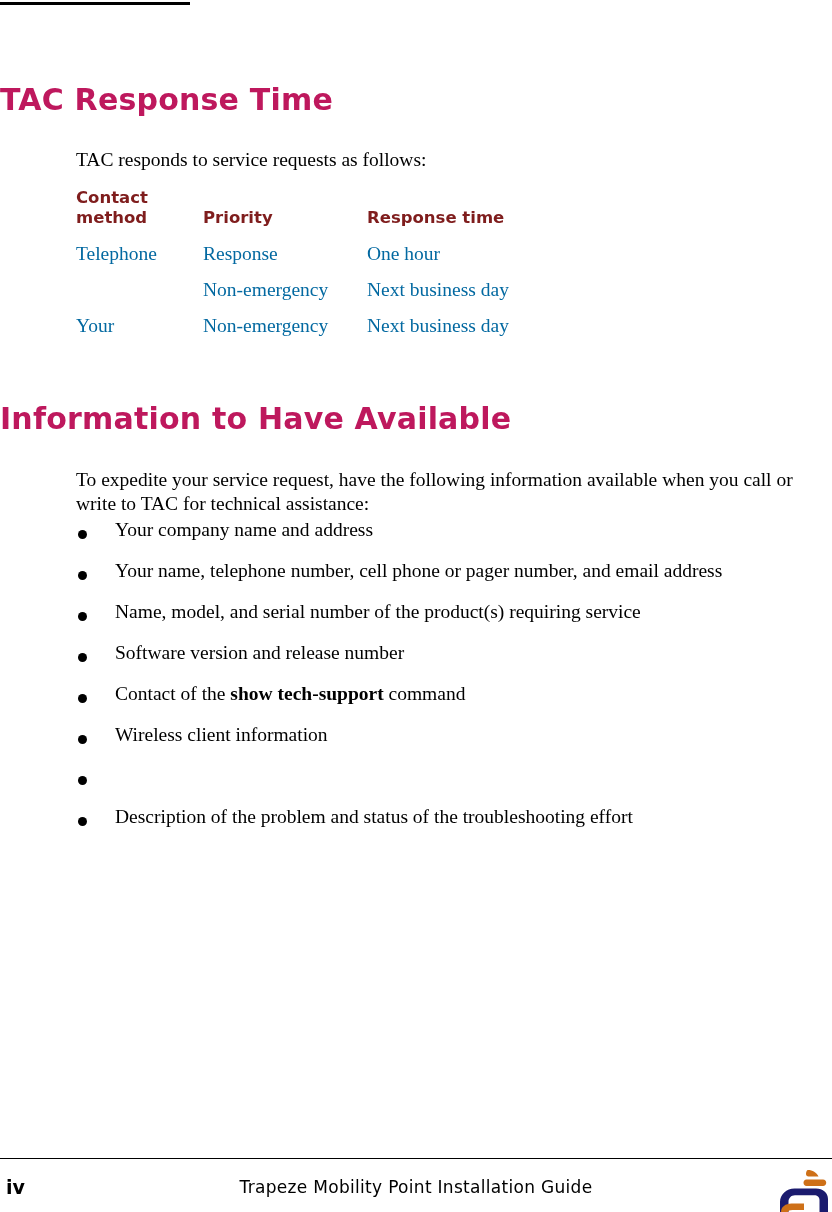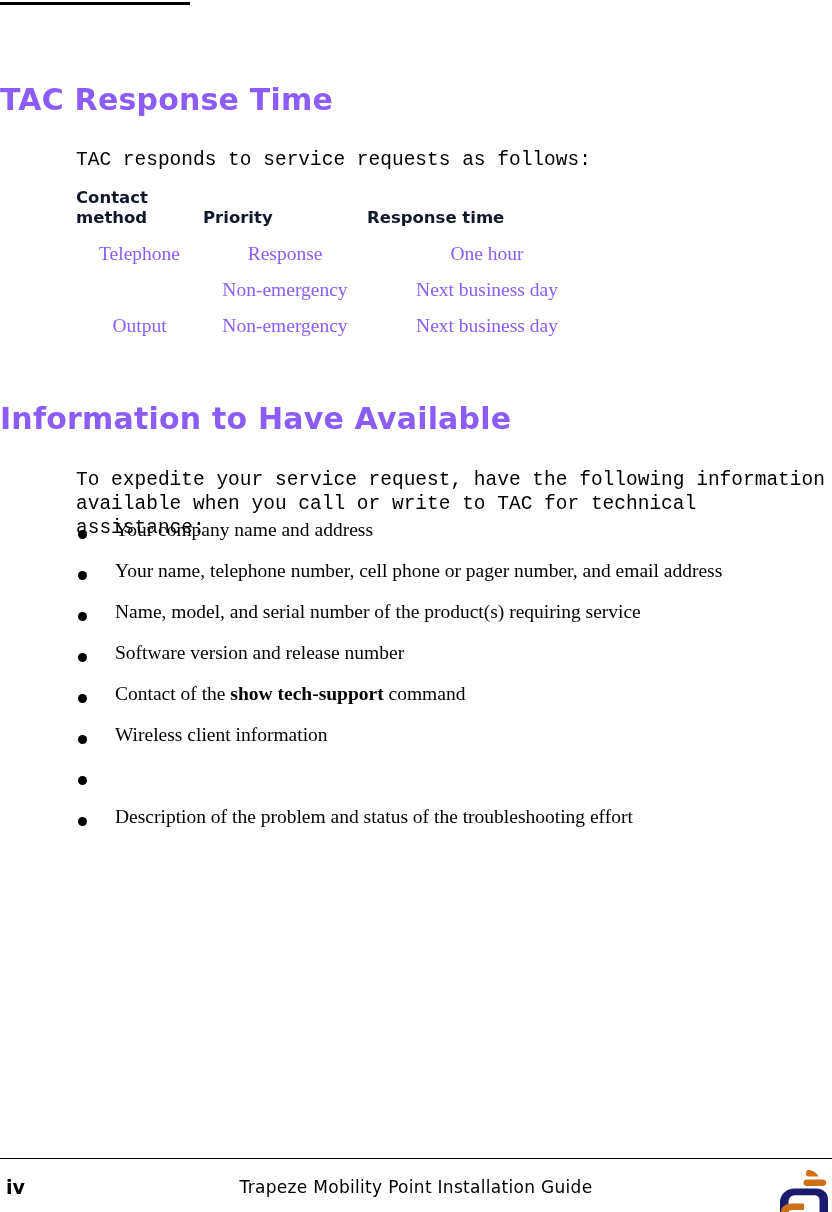"TAC Response Time" .h1 { color: #8b5cf6 -> #be185d }
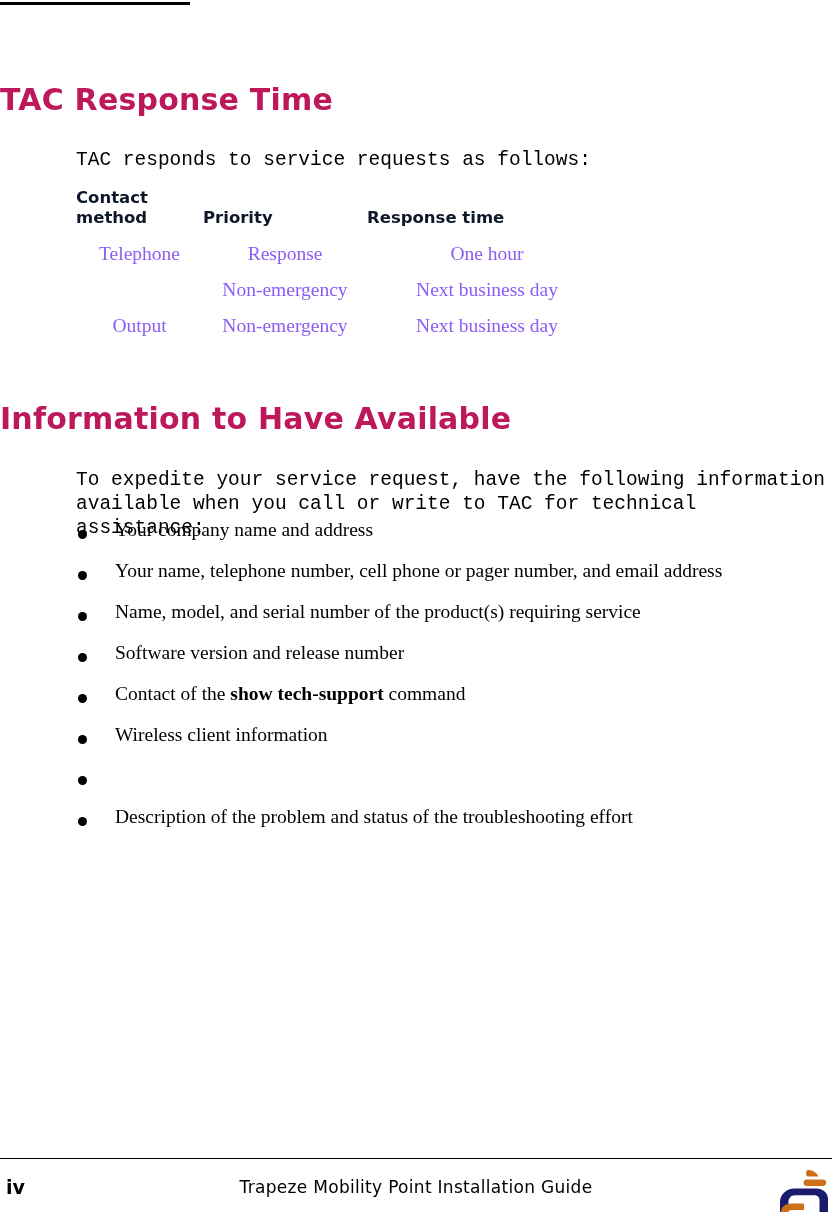"TAC responds to service requests" .para { font-family: Liberation Mono, monospace -> Liberation Serif, serif }
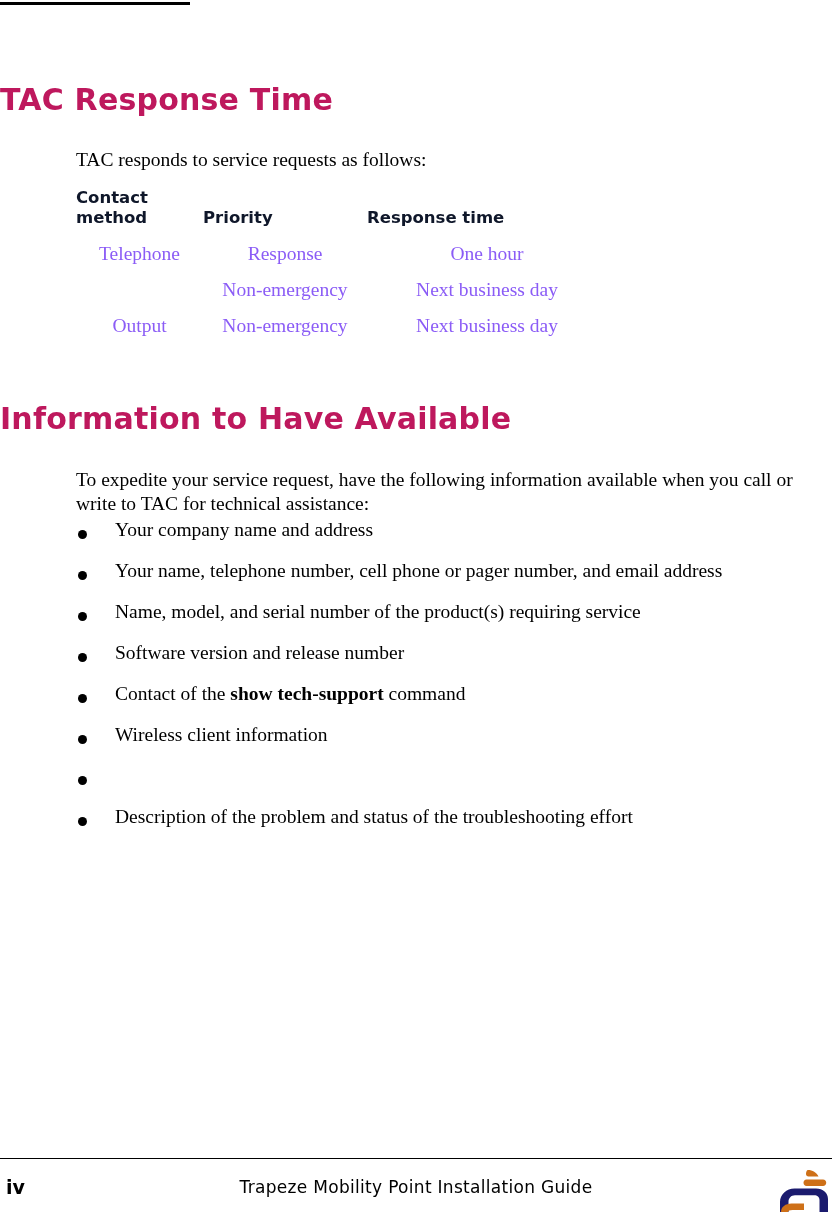"Contact" .tac-table th { color: #0f172a -> #7f1d1d }
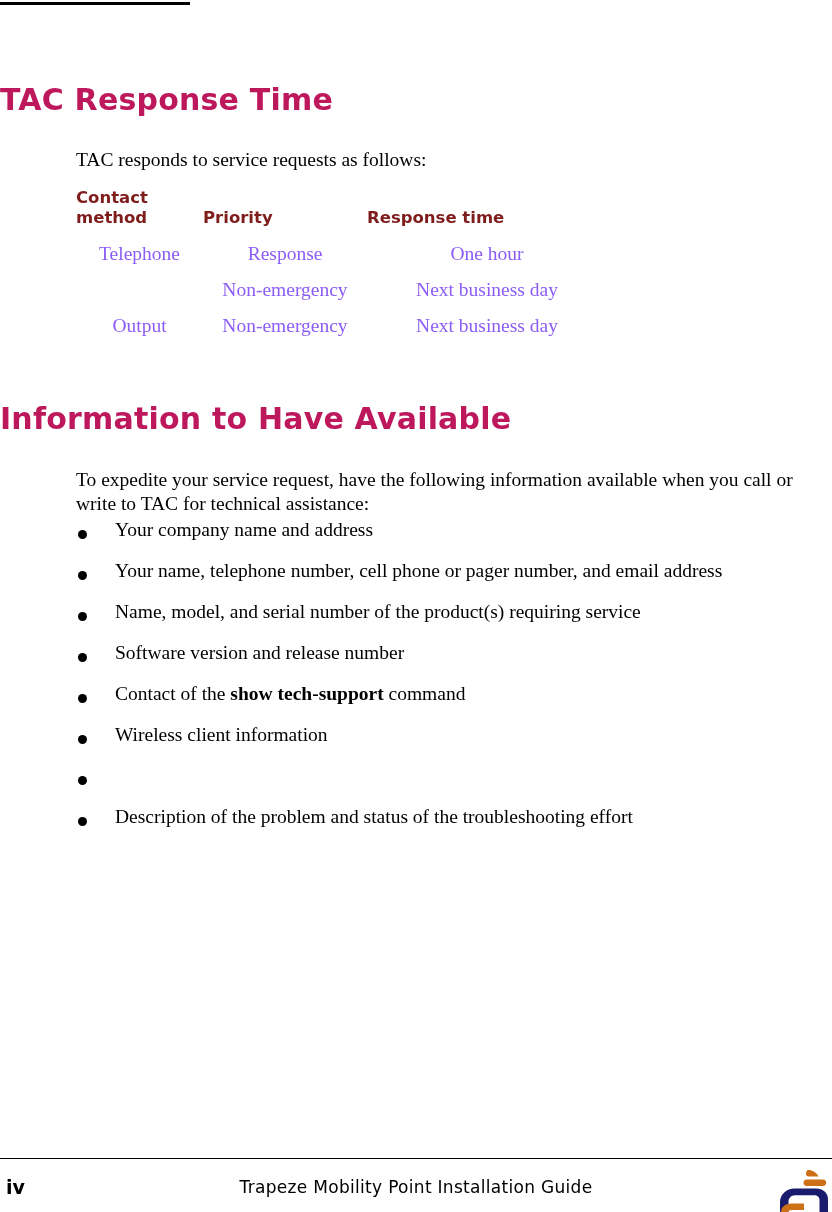"Telephone" .tac-table td { color: #8b5cf6 -> #0369a1; text-align: center -> left }
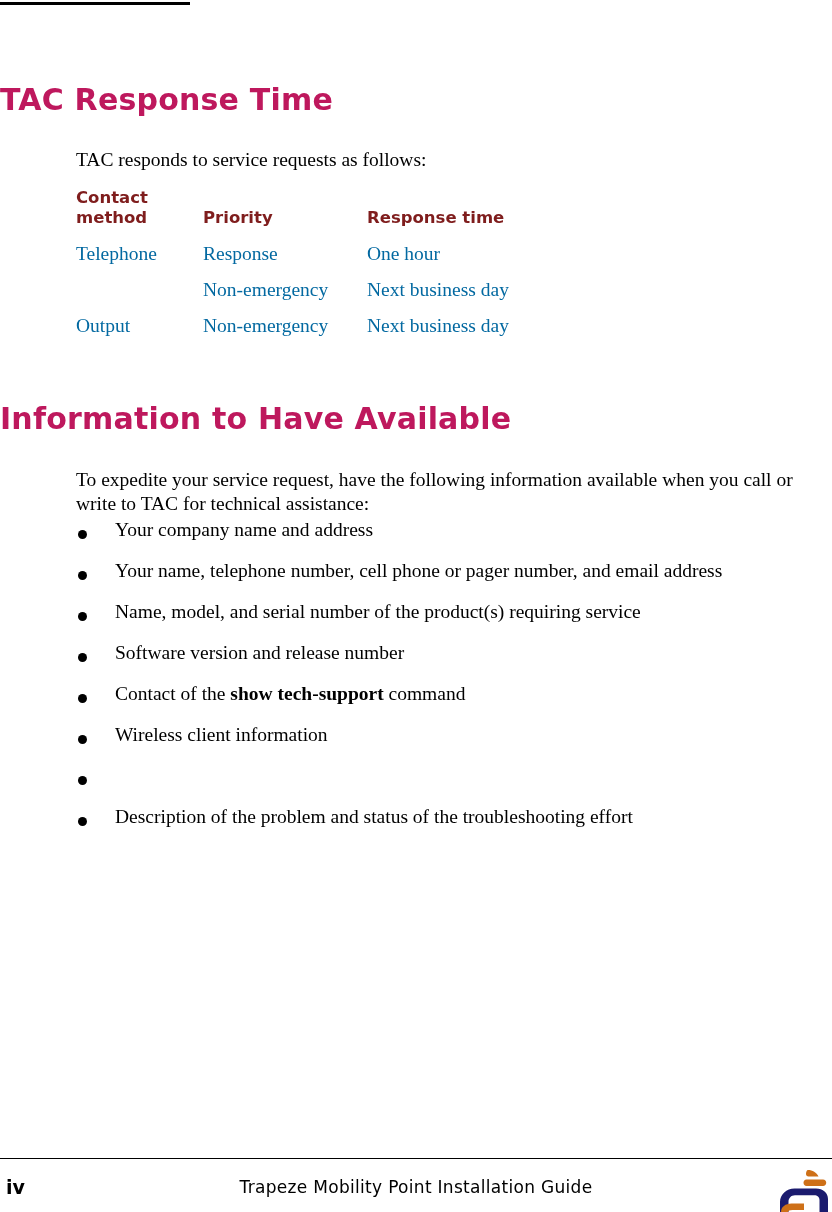"Output" td.col-1 { text: Output -> Your }
